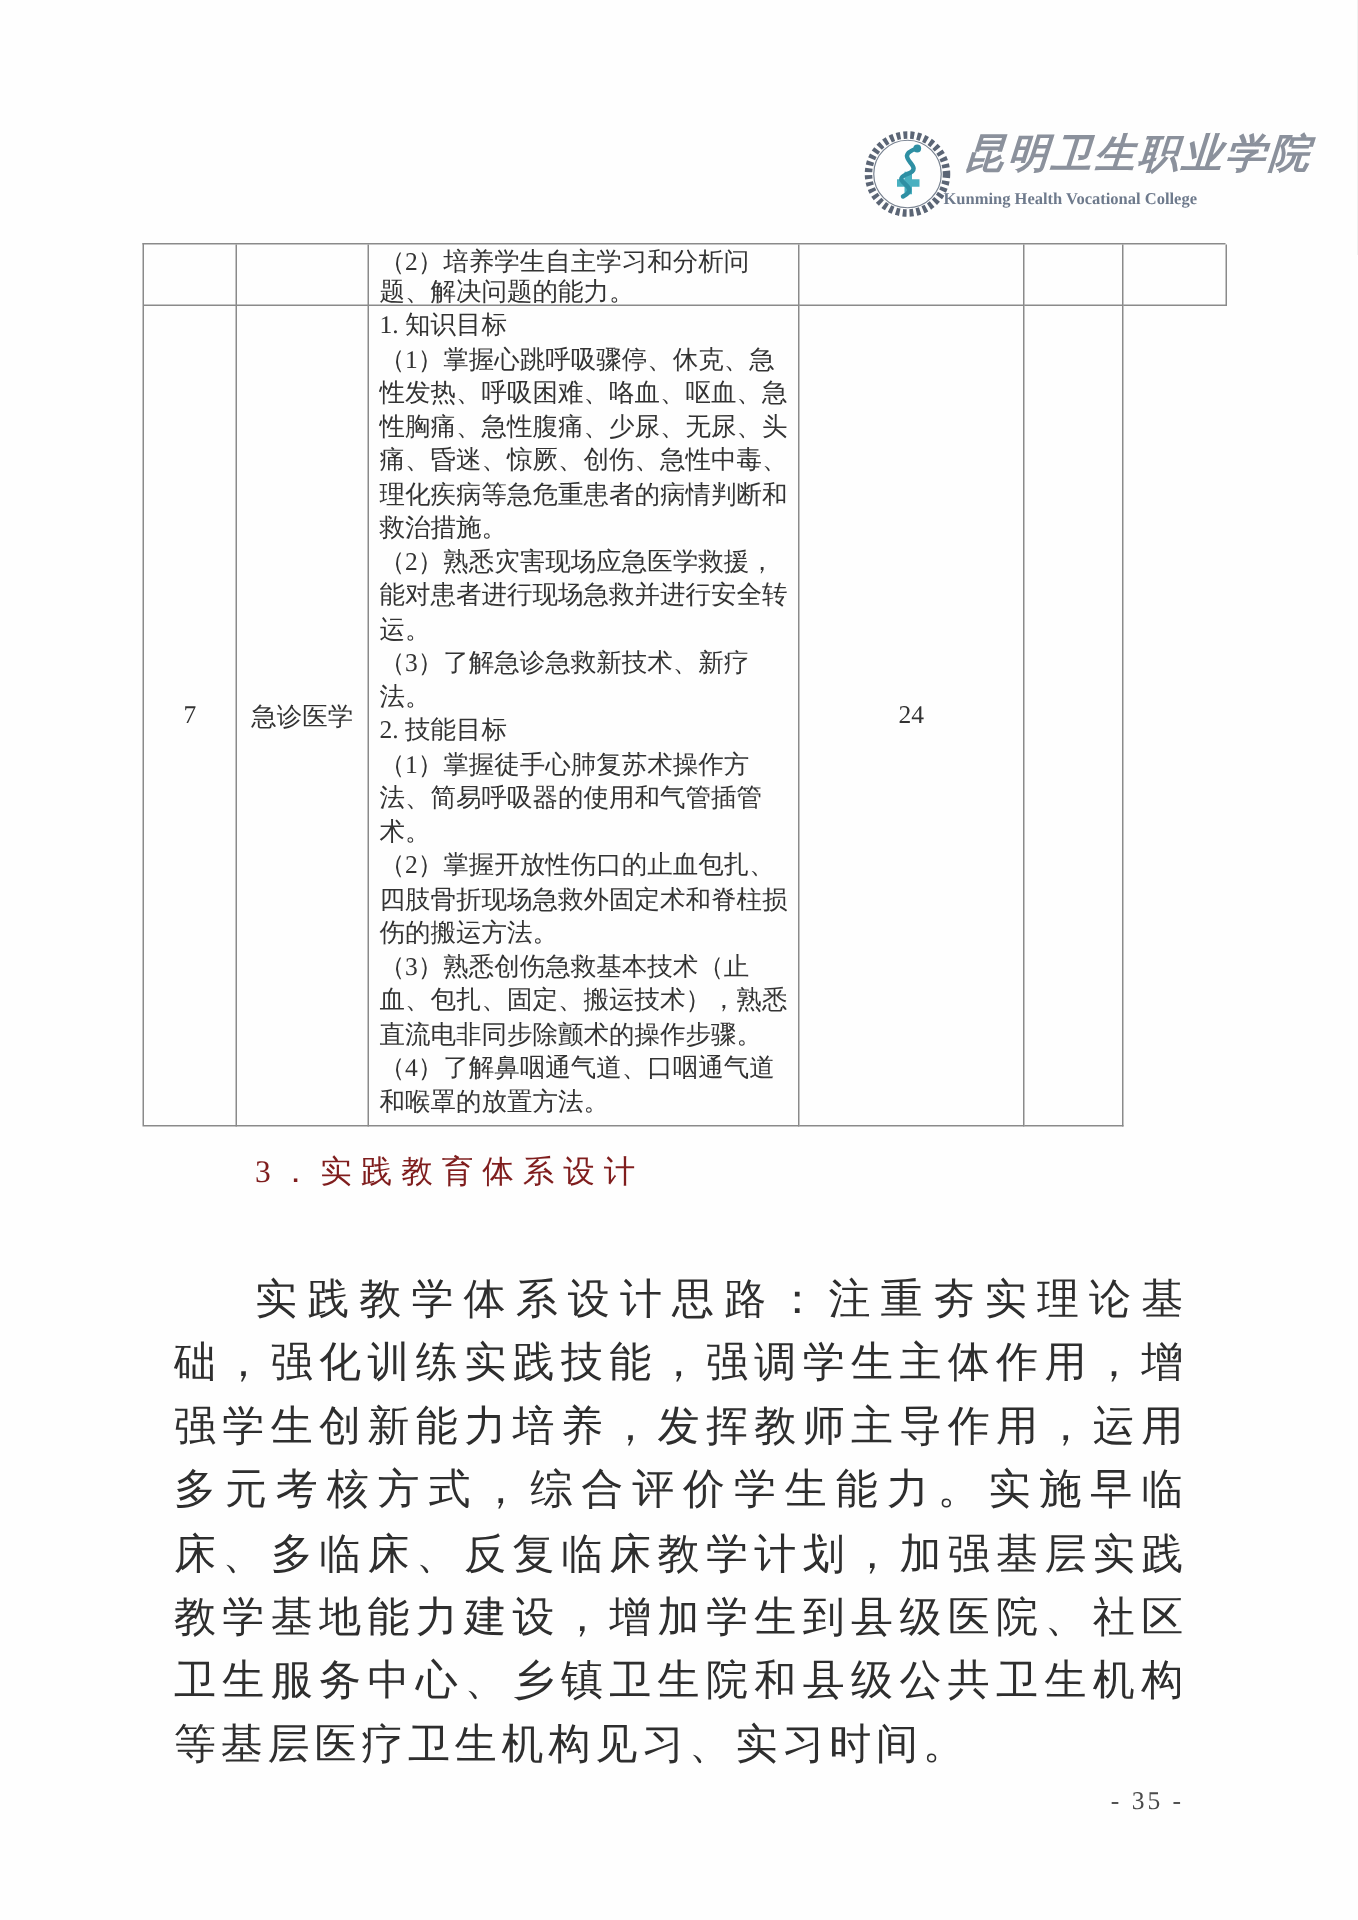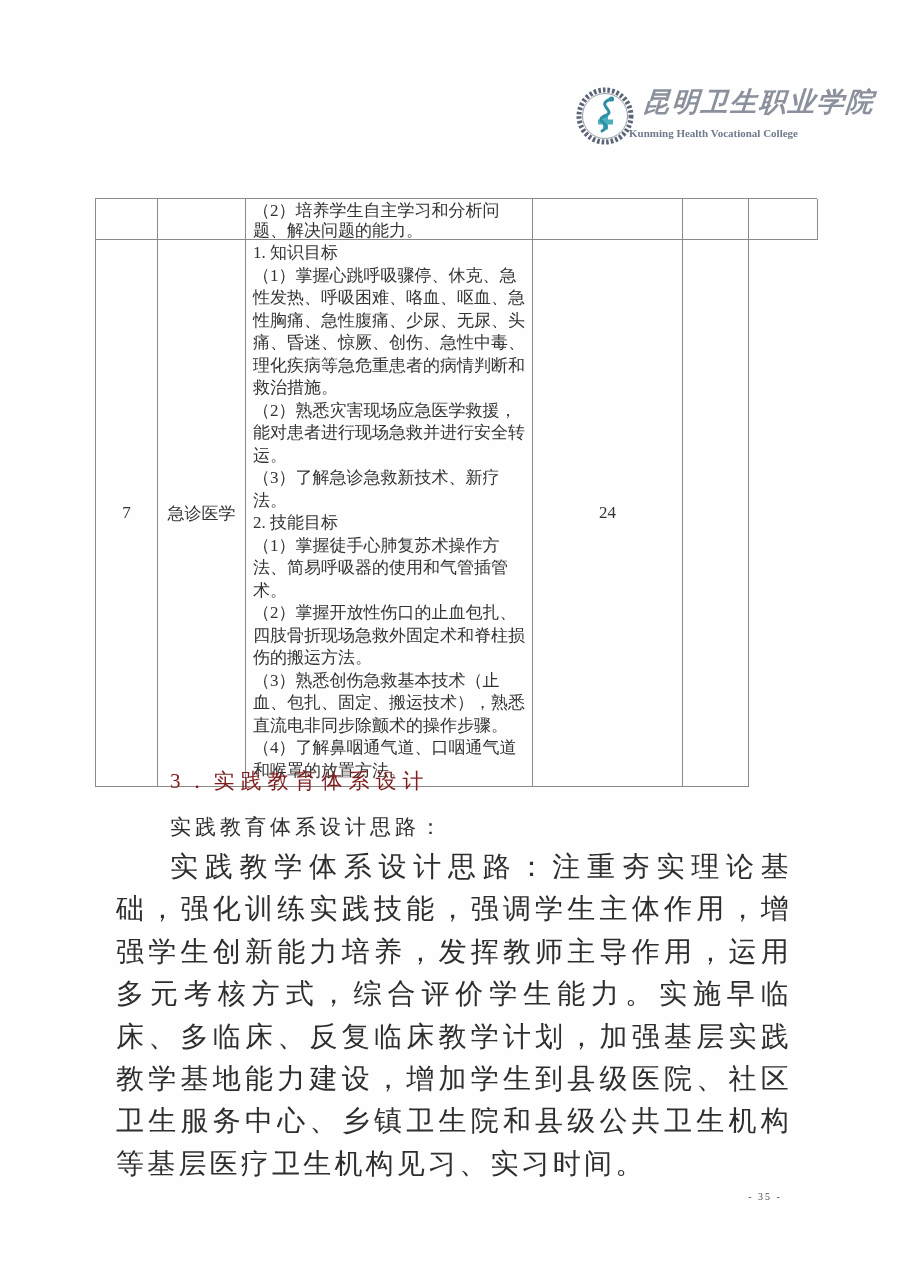"（2）培养学生自主学习和分析问题、解决问题的能力。" .tbl { margin-top: 36px -> none }
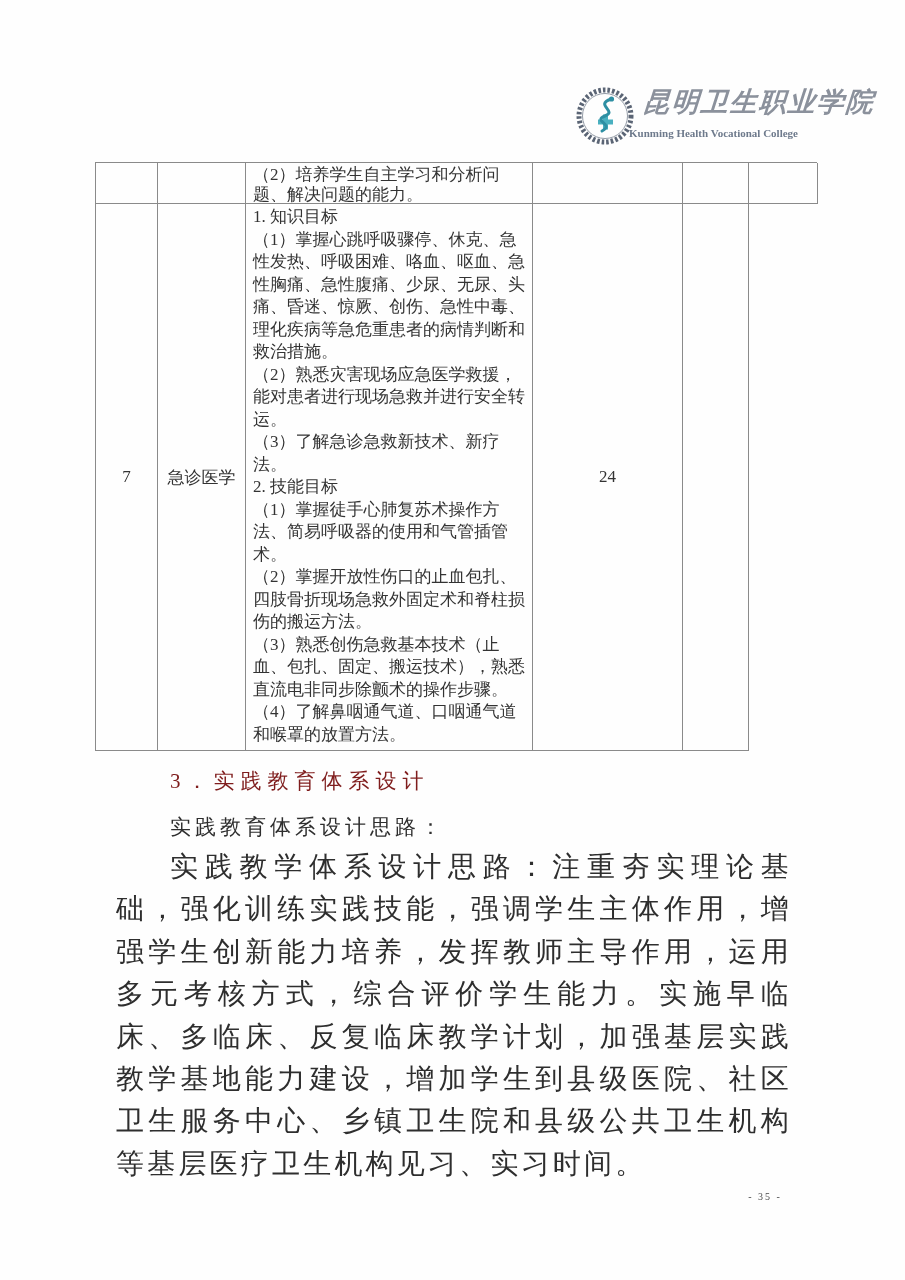"实践教育体系设计思路：" div.sec-subheading { html: <div>实践教育体系设计思路：</div> -> none }
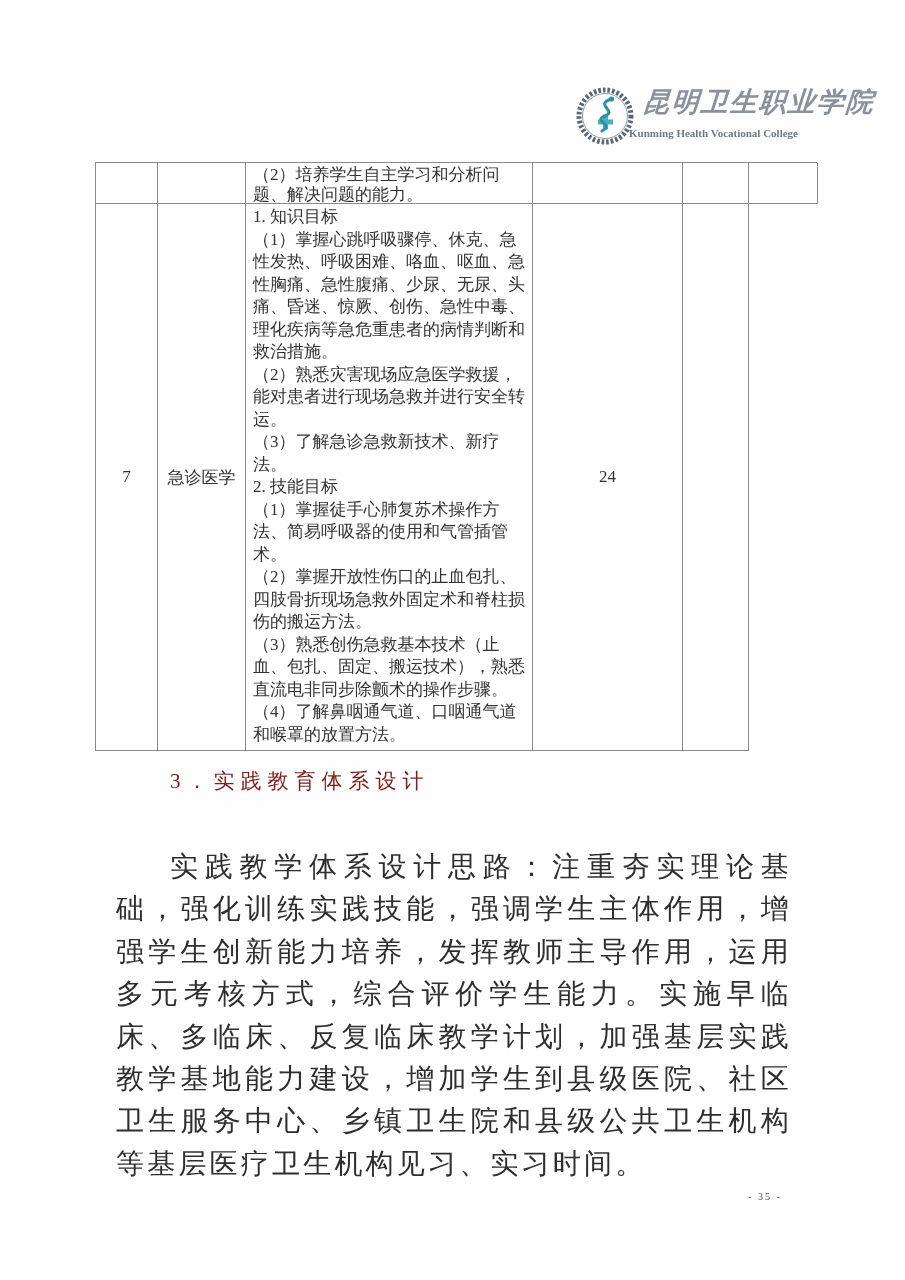"- 35 -" .page-number { font-size: 10px -> 17px }
